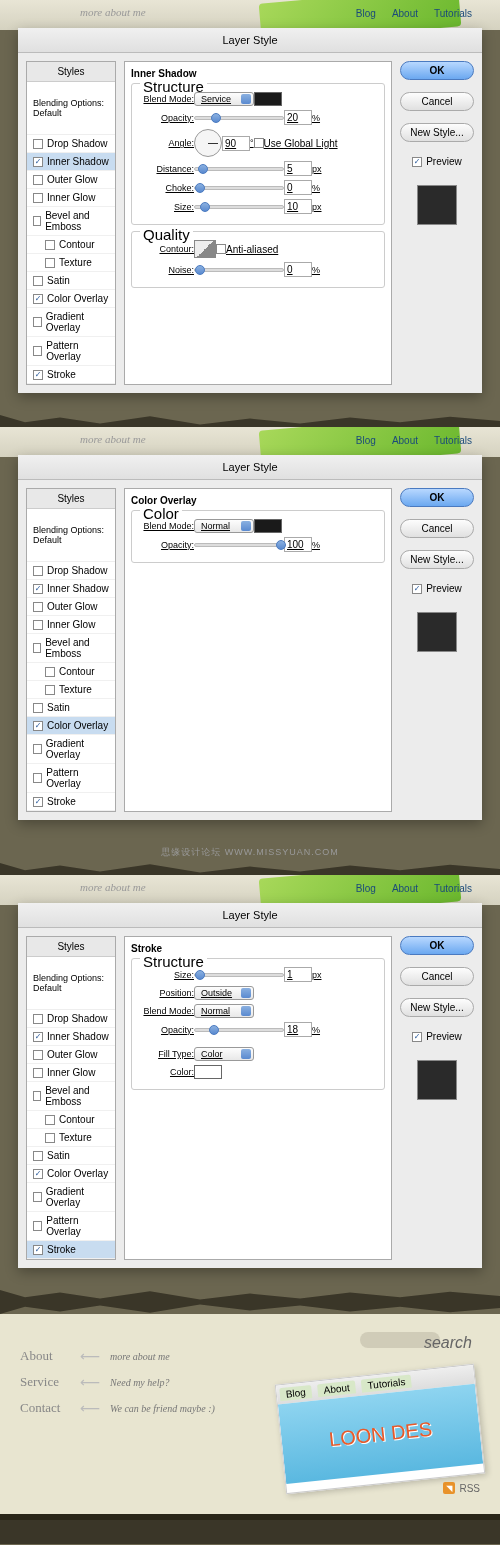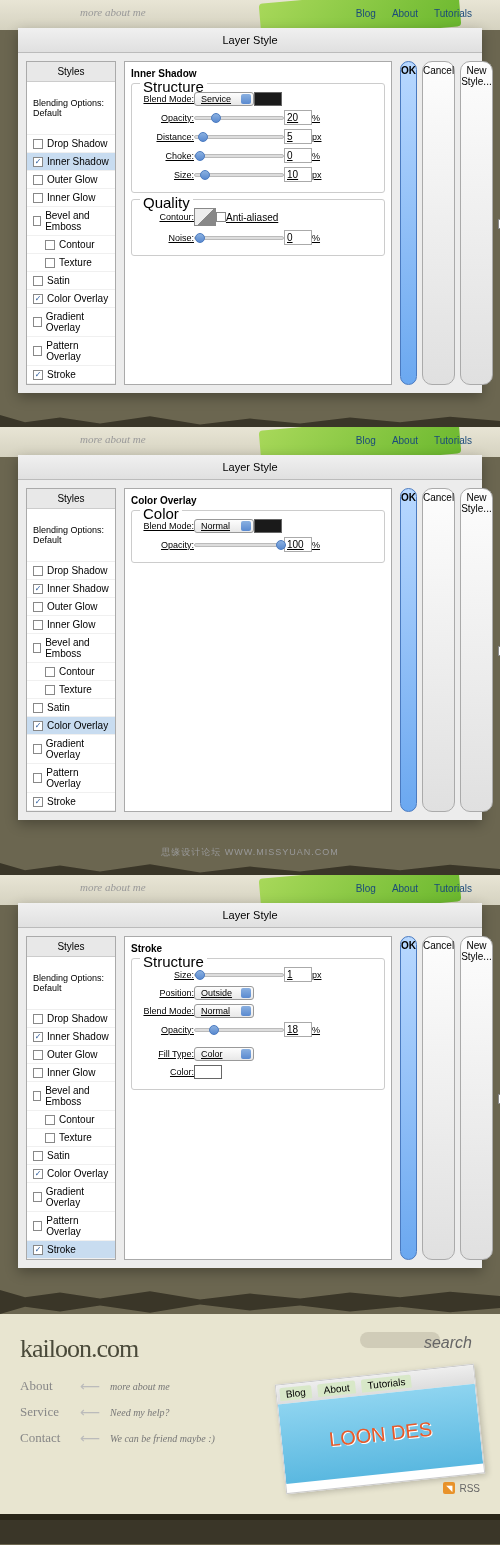"OK" .button-panel { align-items: none -> center; flex-direction: row -> column; gap: 5px -> 12px }
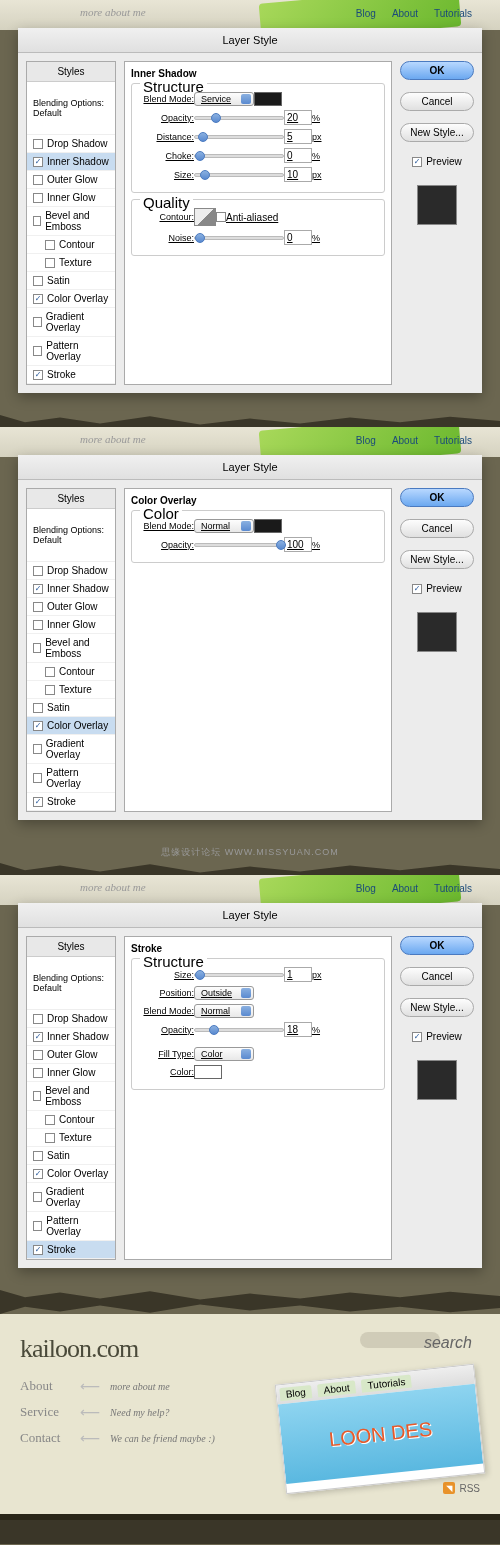"Angle:" div.row { html: none -> <div> <span>Angle:</span> <span></span> <span>90</span> <span>°</span> <span></span> <span>Use Global Light</span> </div> }
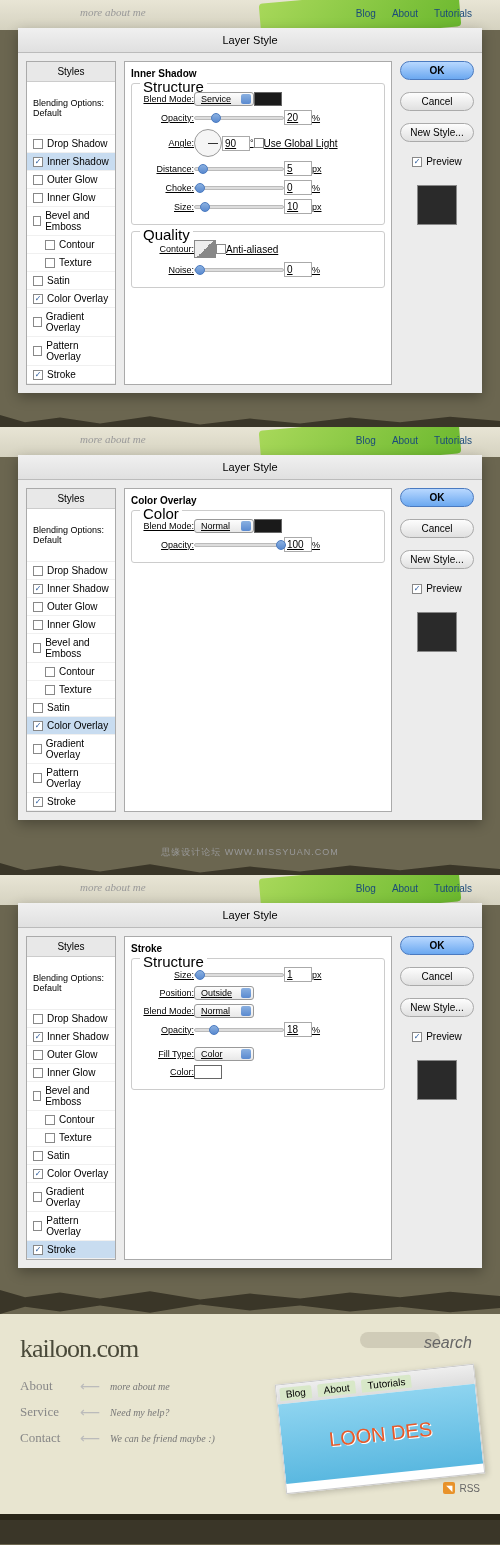"kailoon.com" div.site-title { html: <div>kailoon.com</div> -> none }
